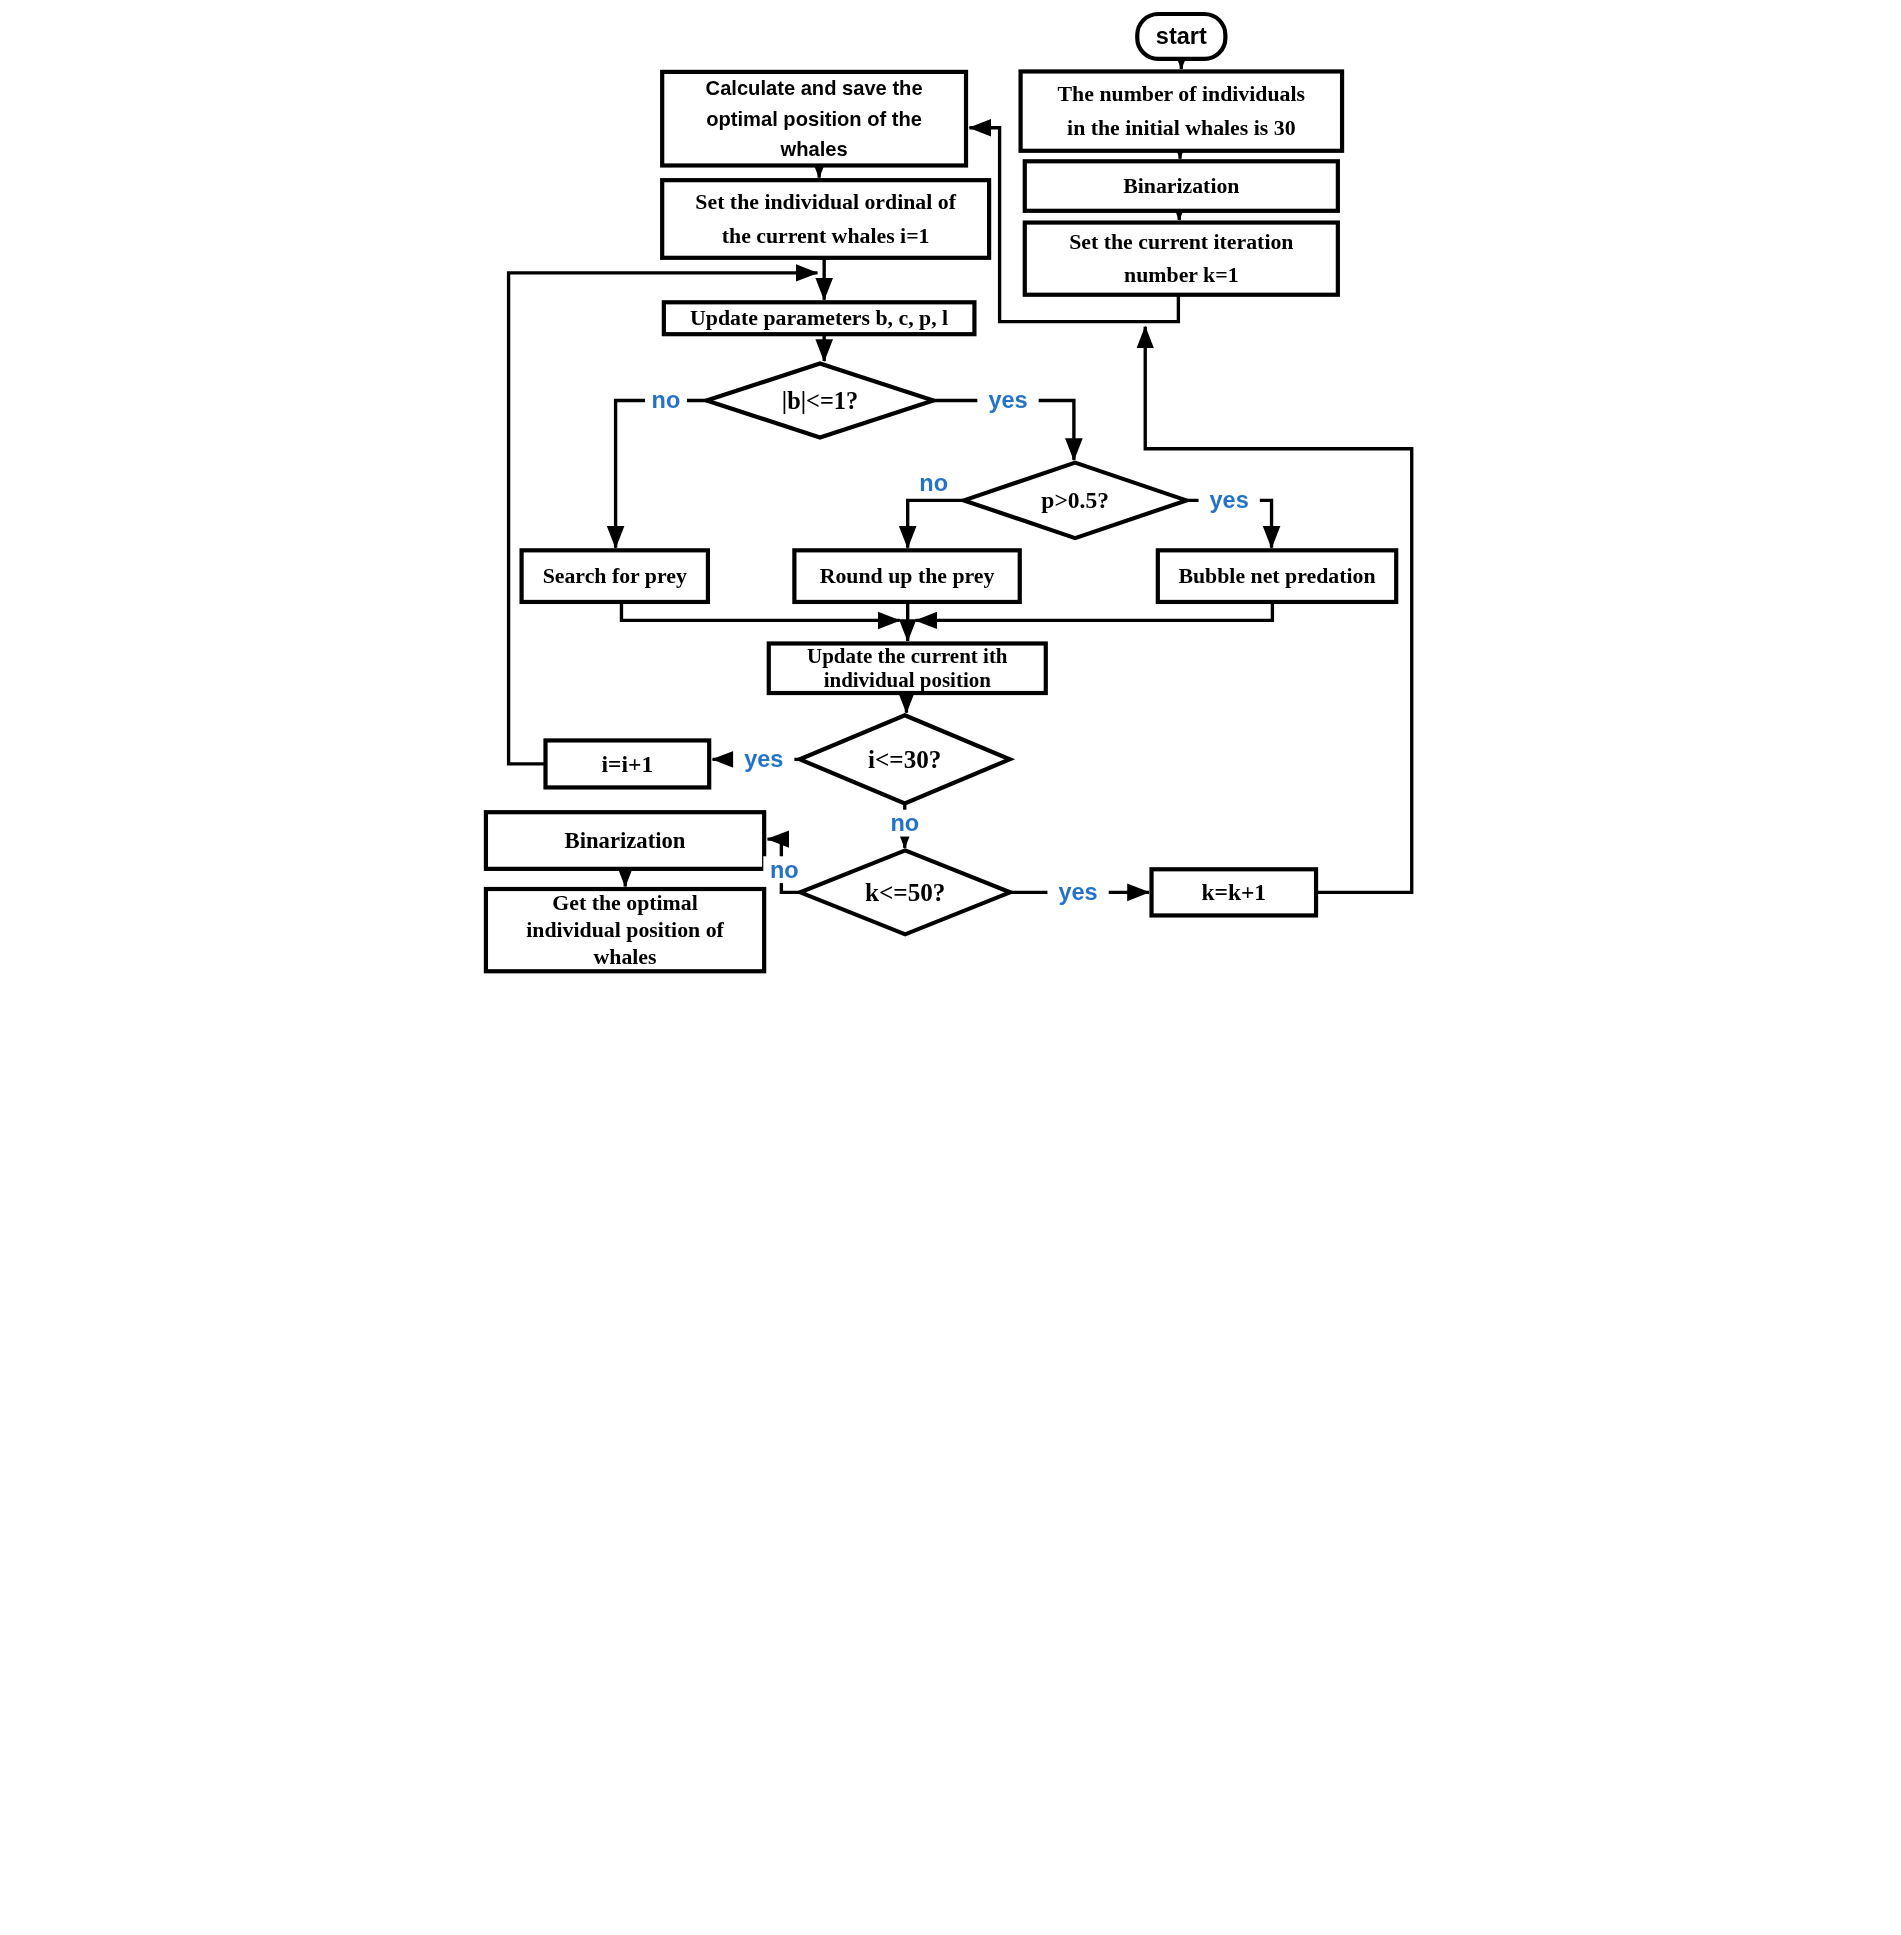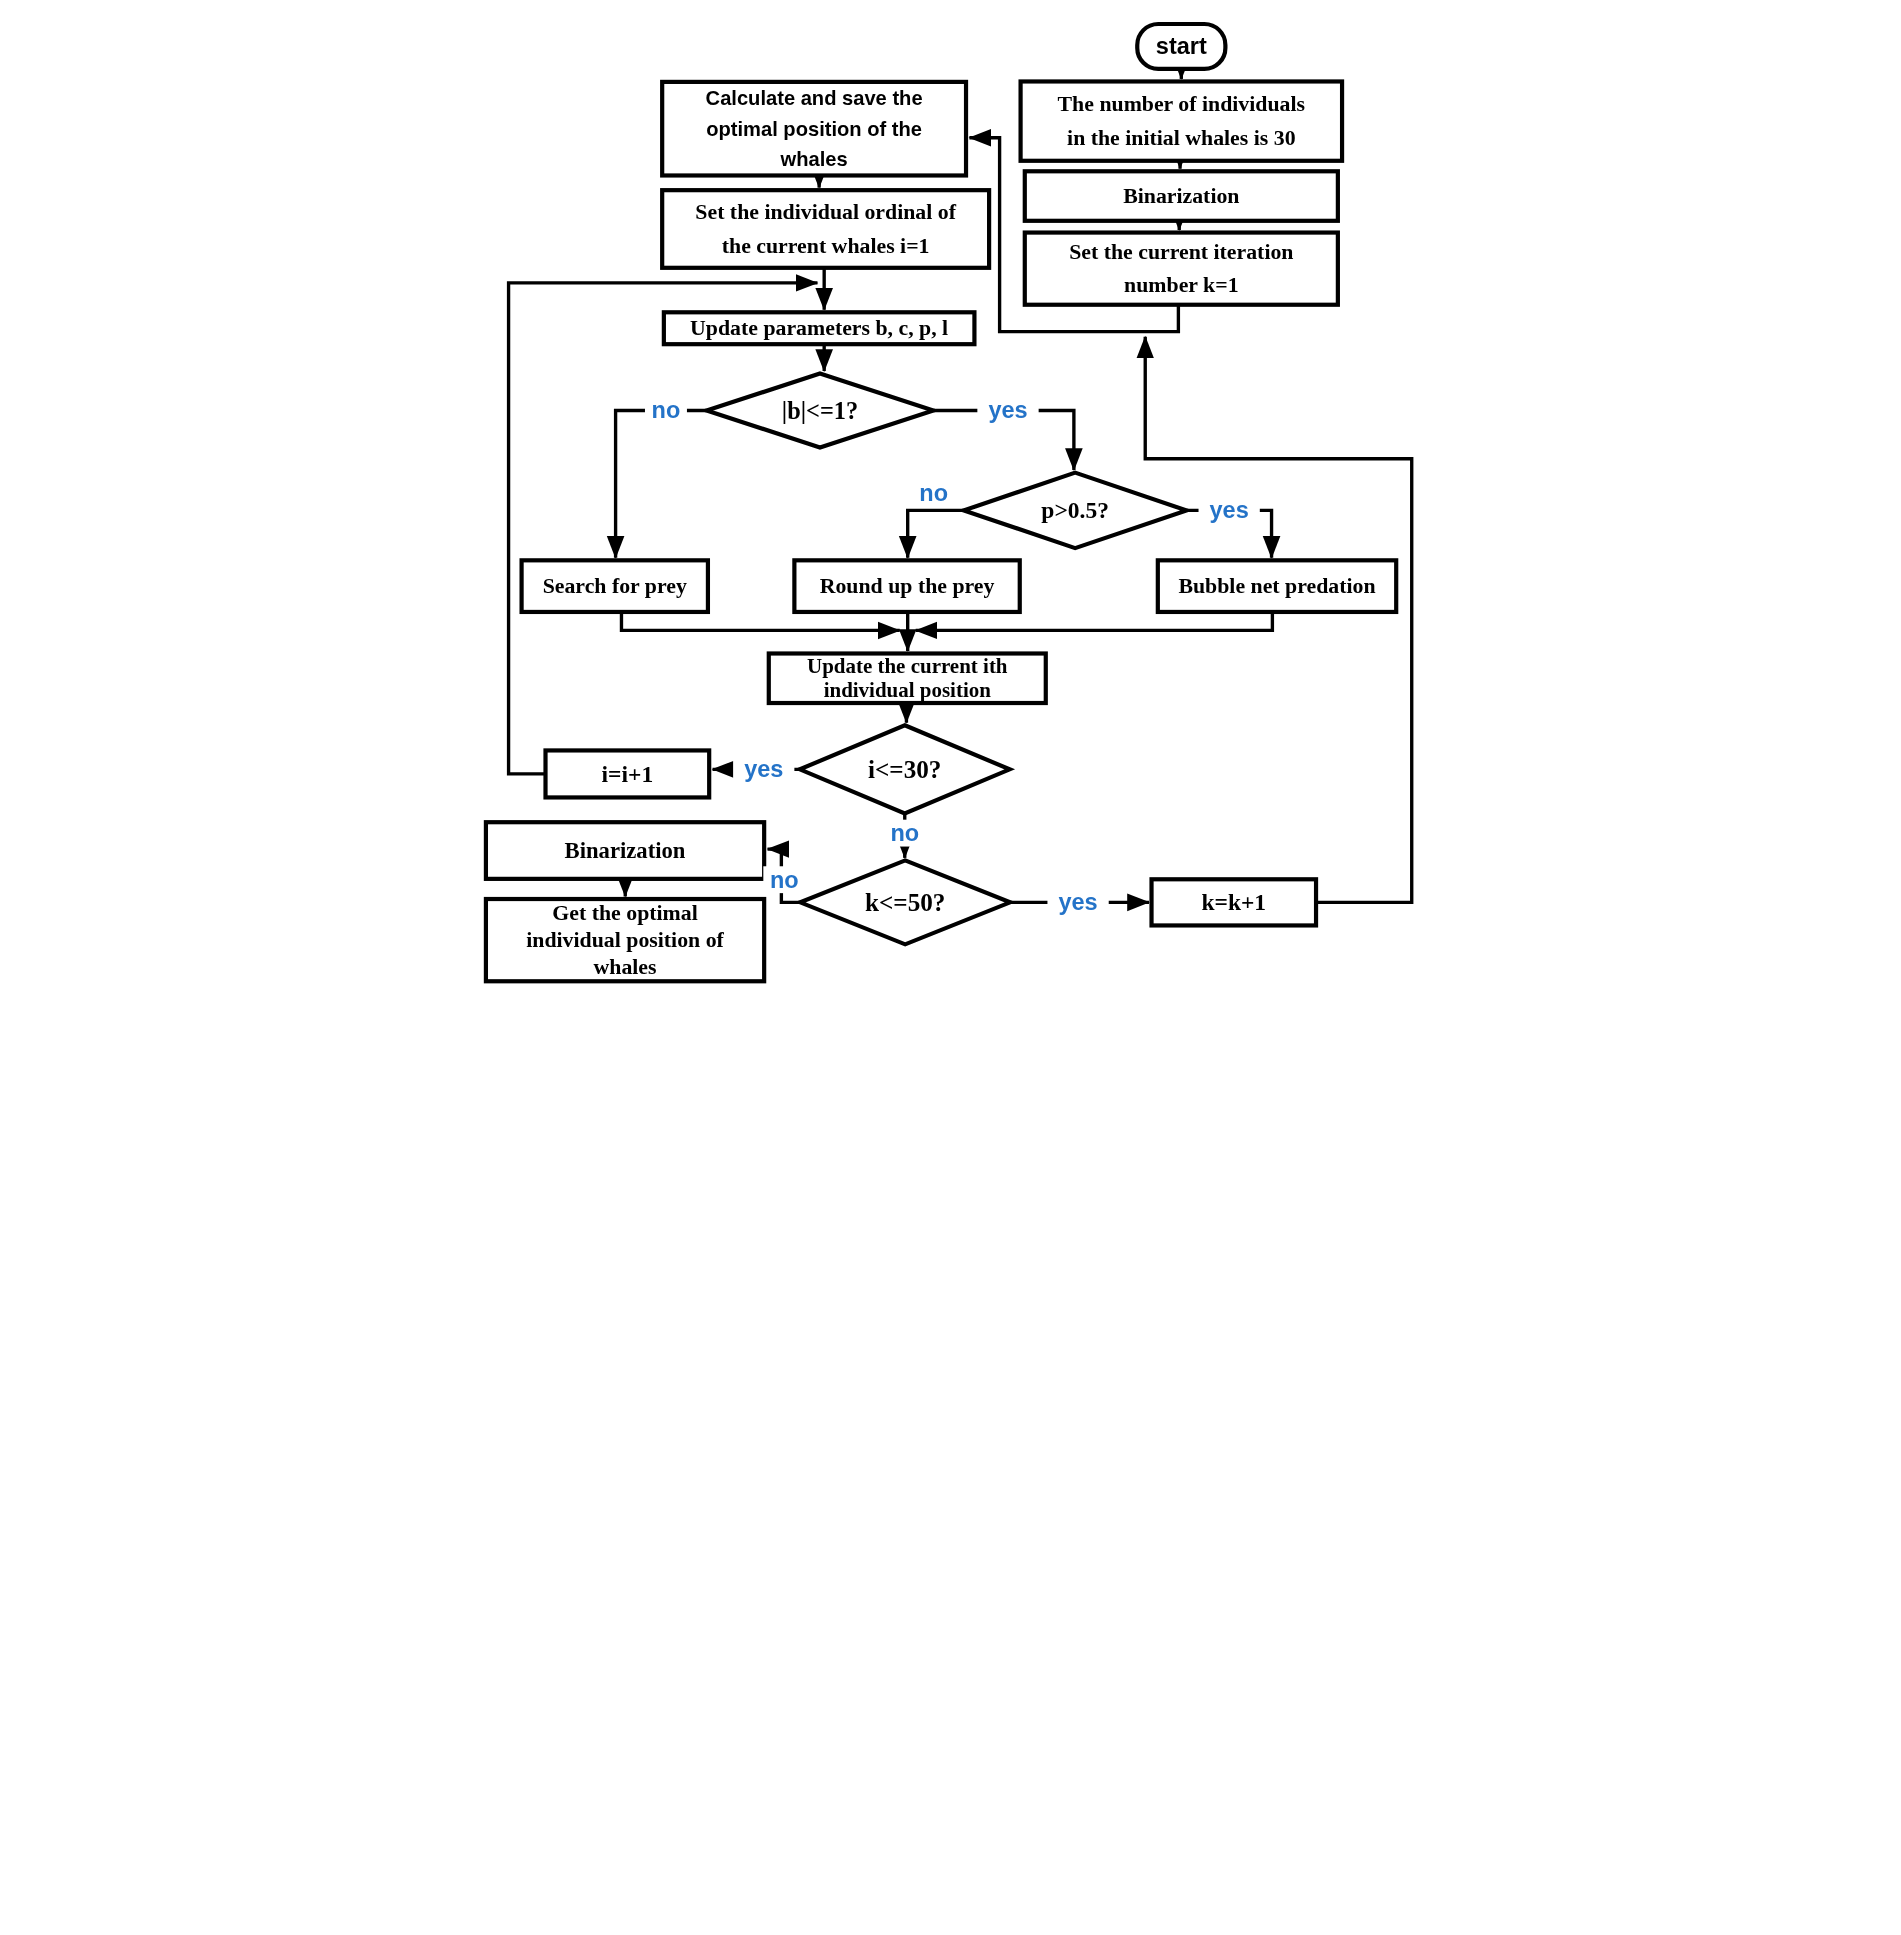"start" .canvas-wrap { margin: 16px auto -> 6px auto }
